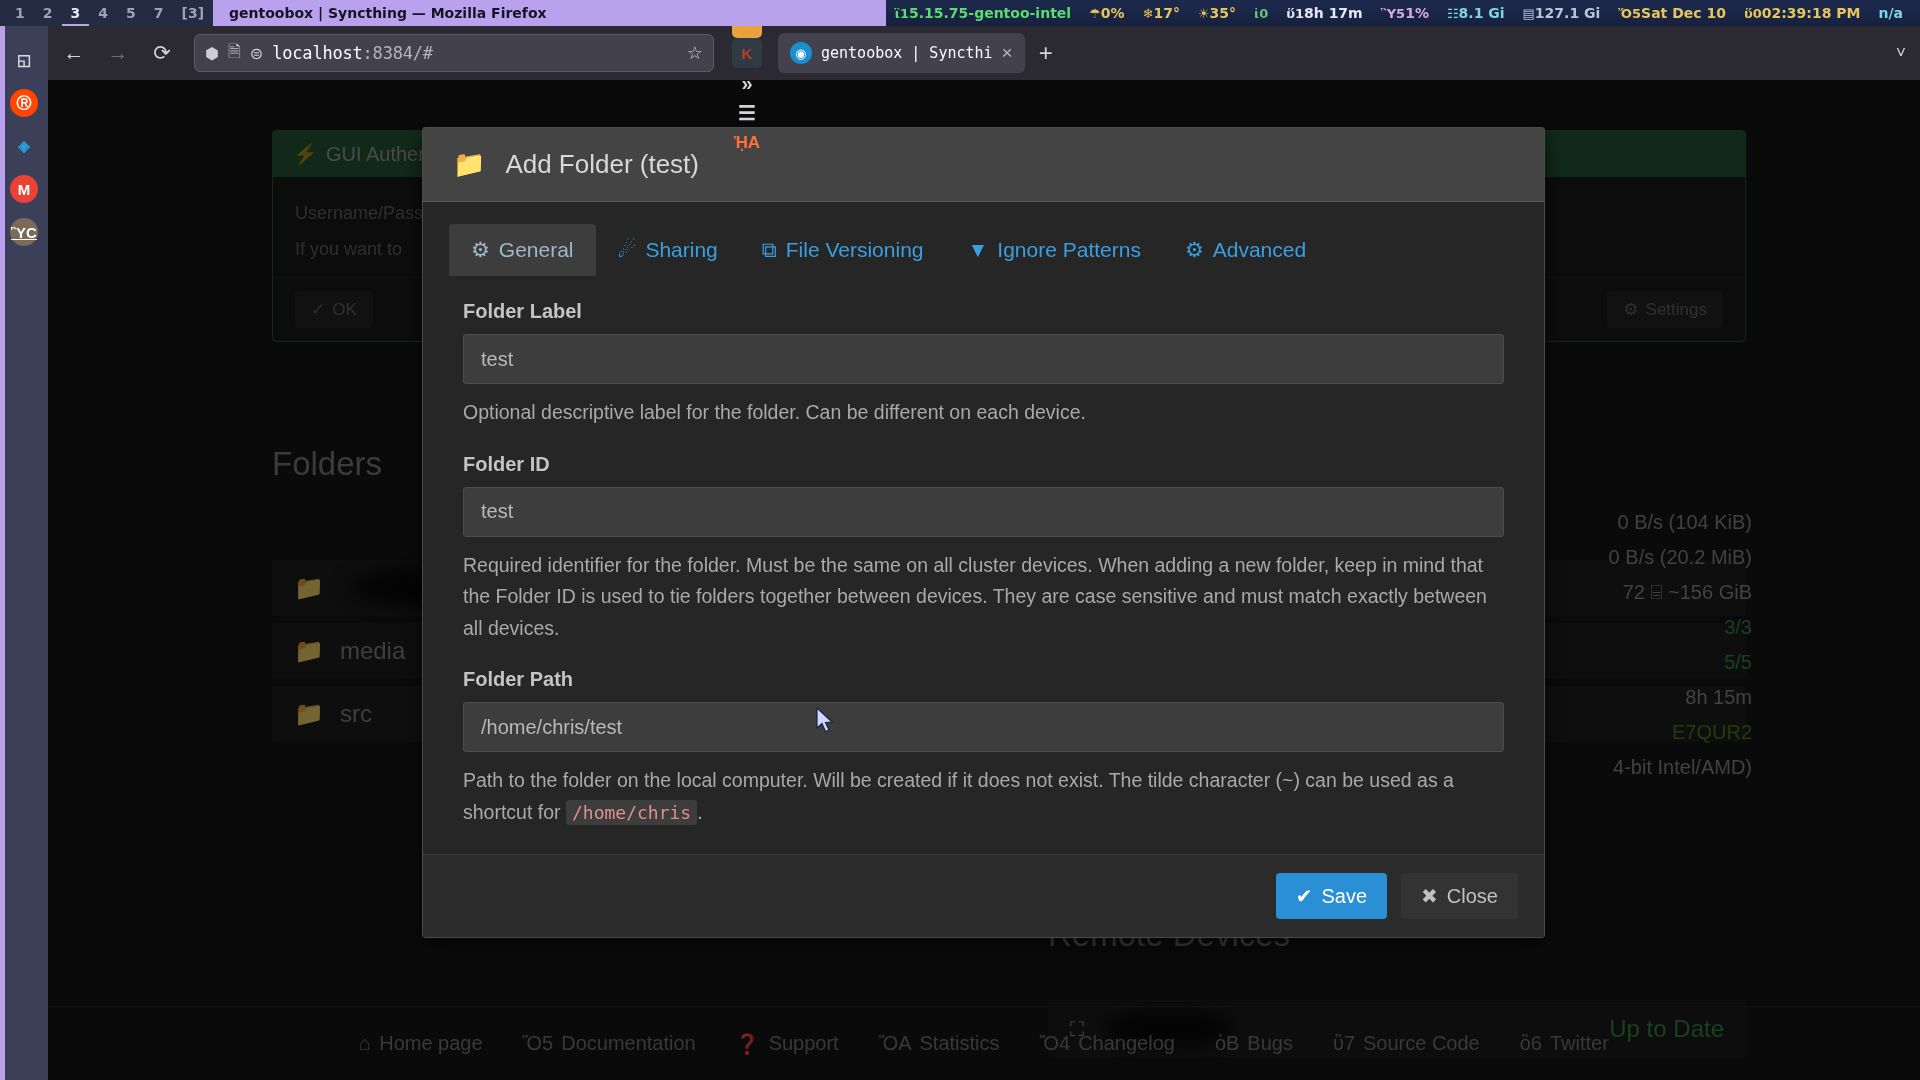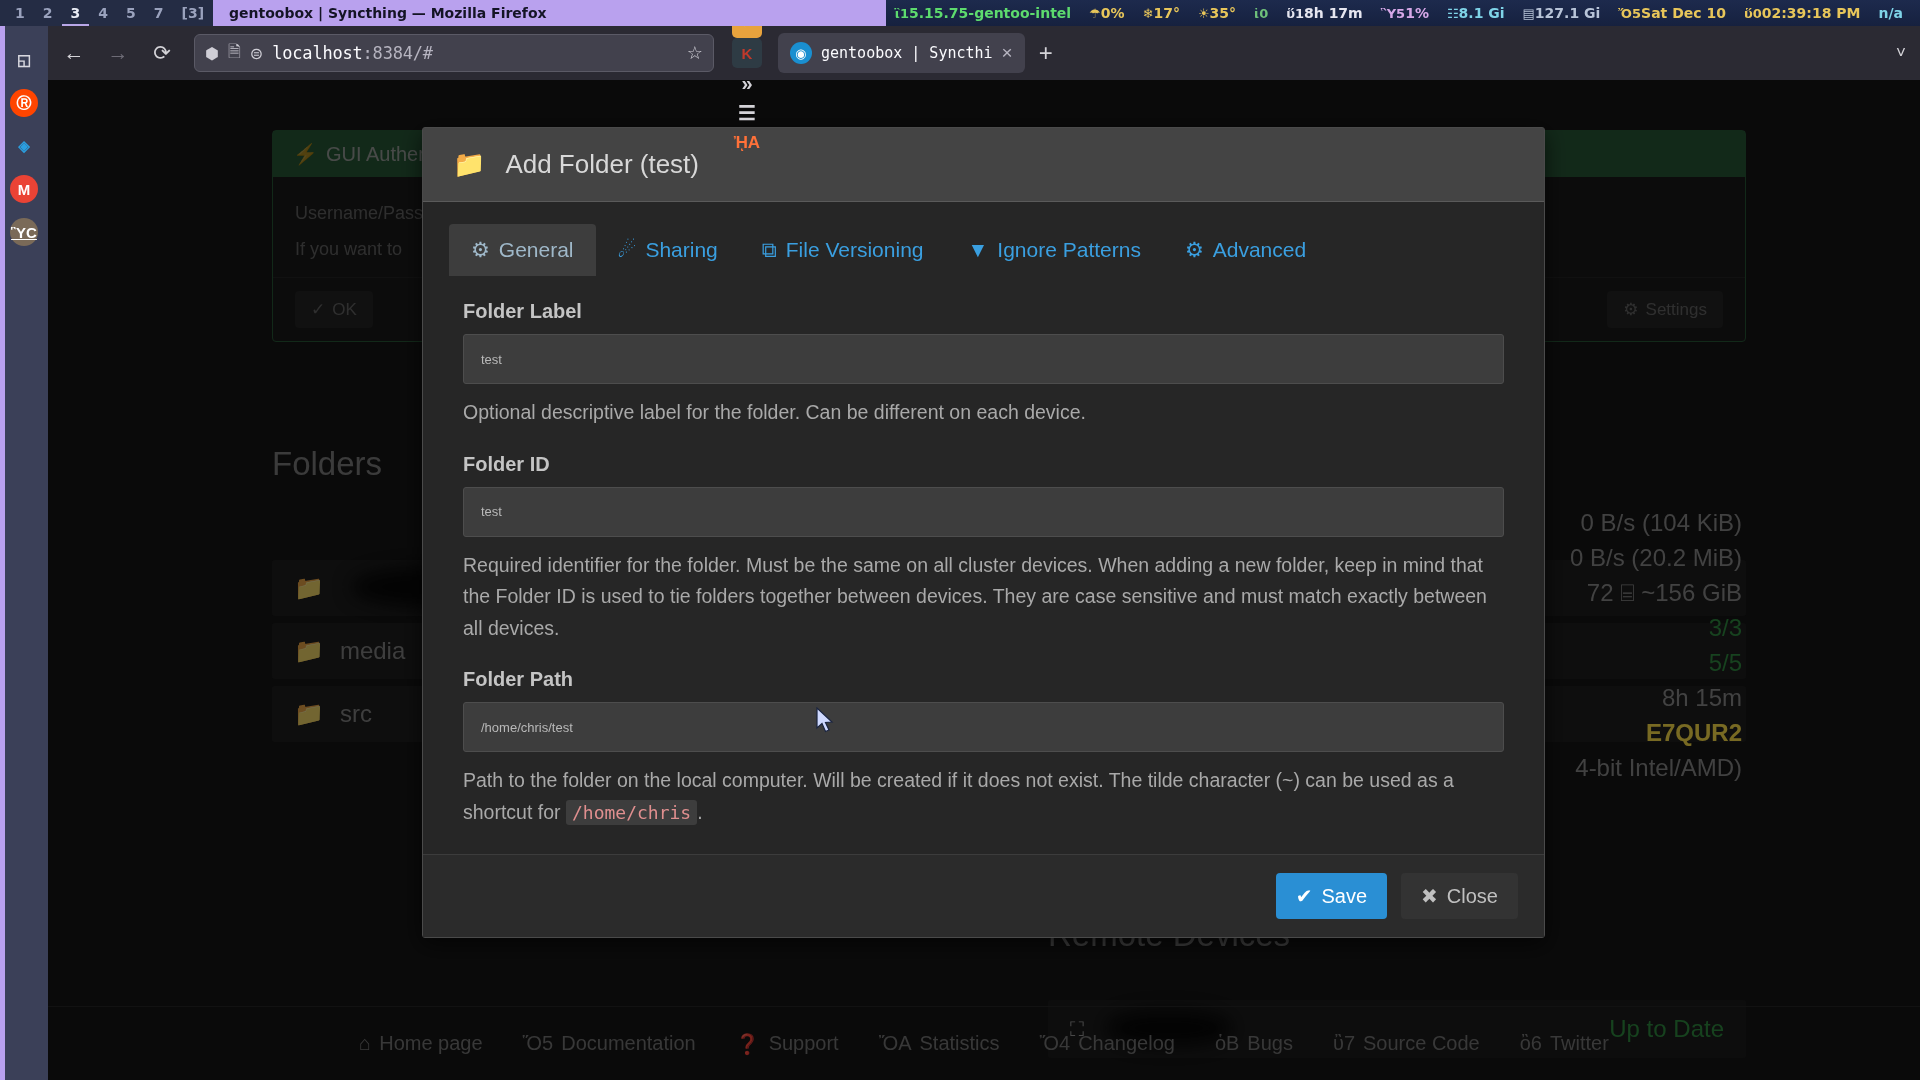"test" .finput { font-size: 13px -> 20px }
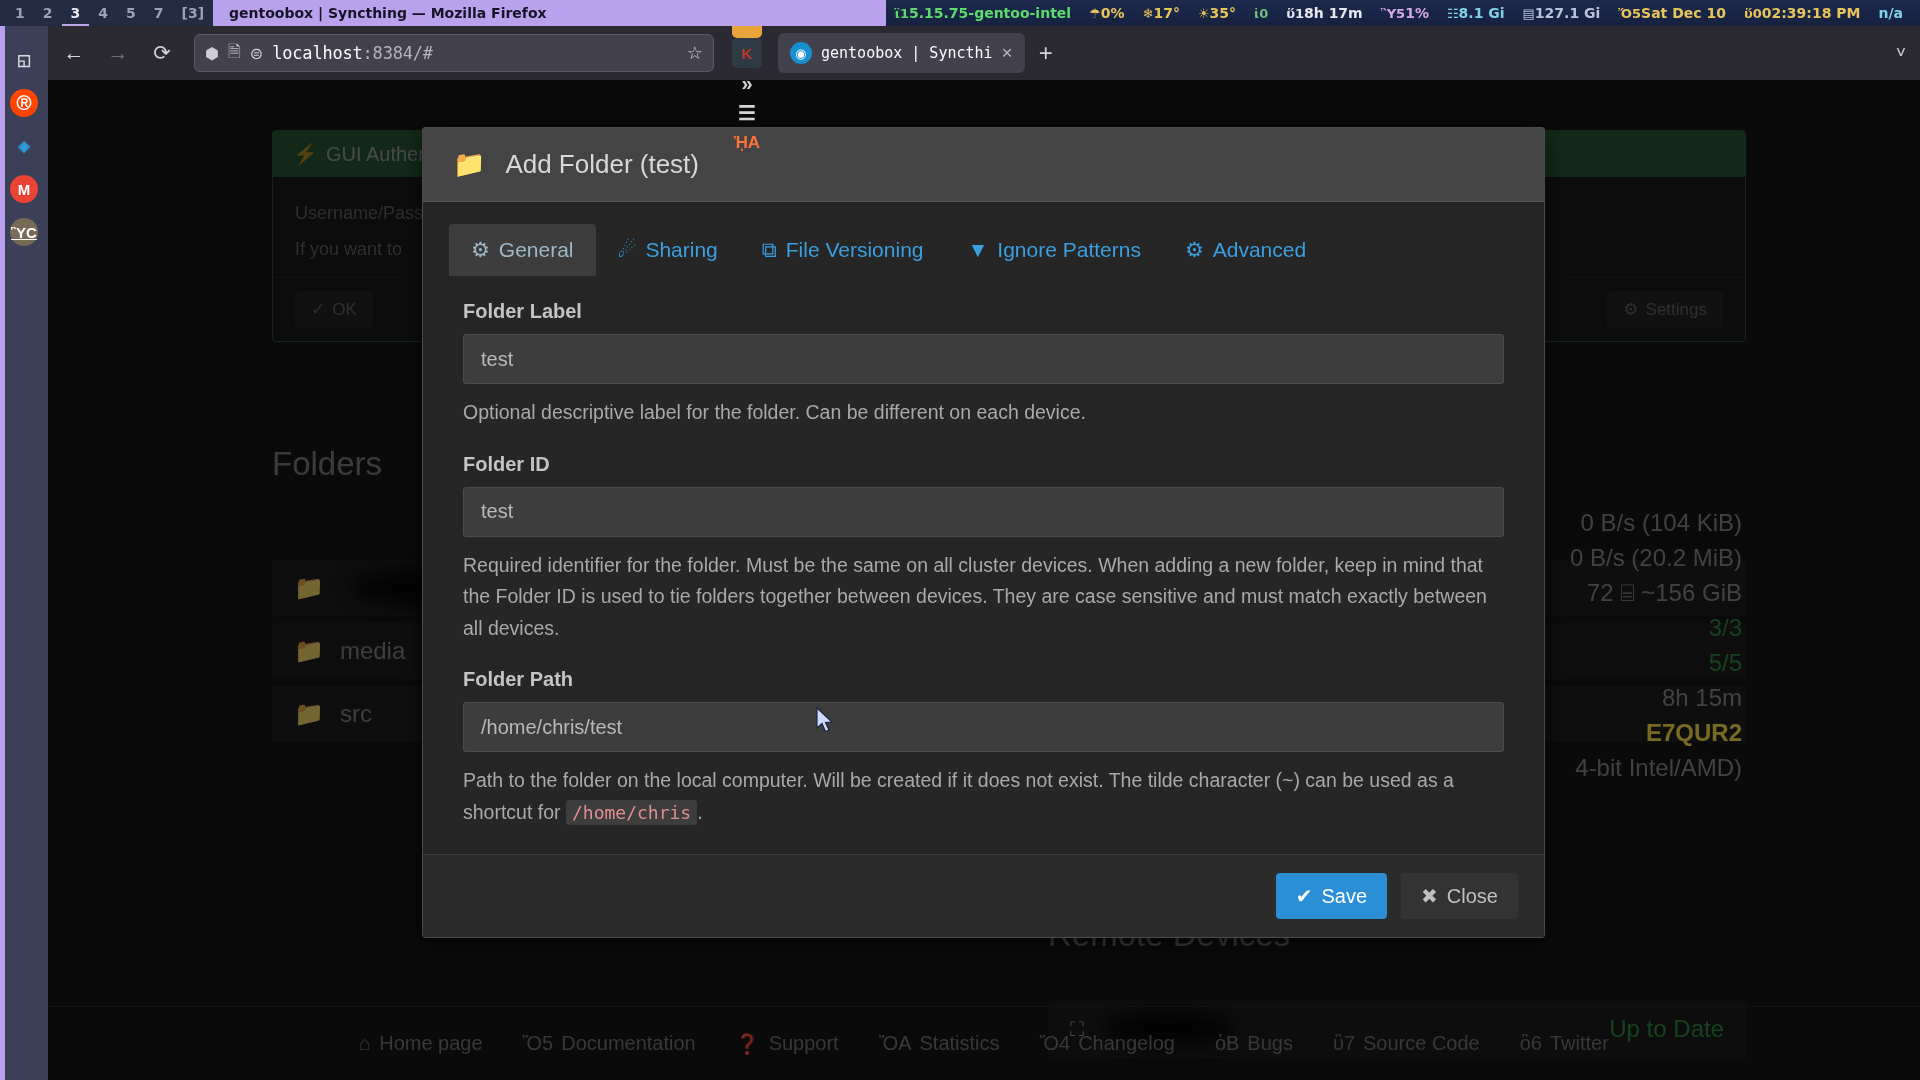"0 B/s (104 KiB)" .stats-col { font-size: 24px -> 20px; right: 178px -> 168px }
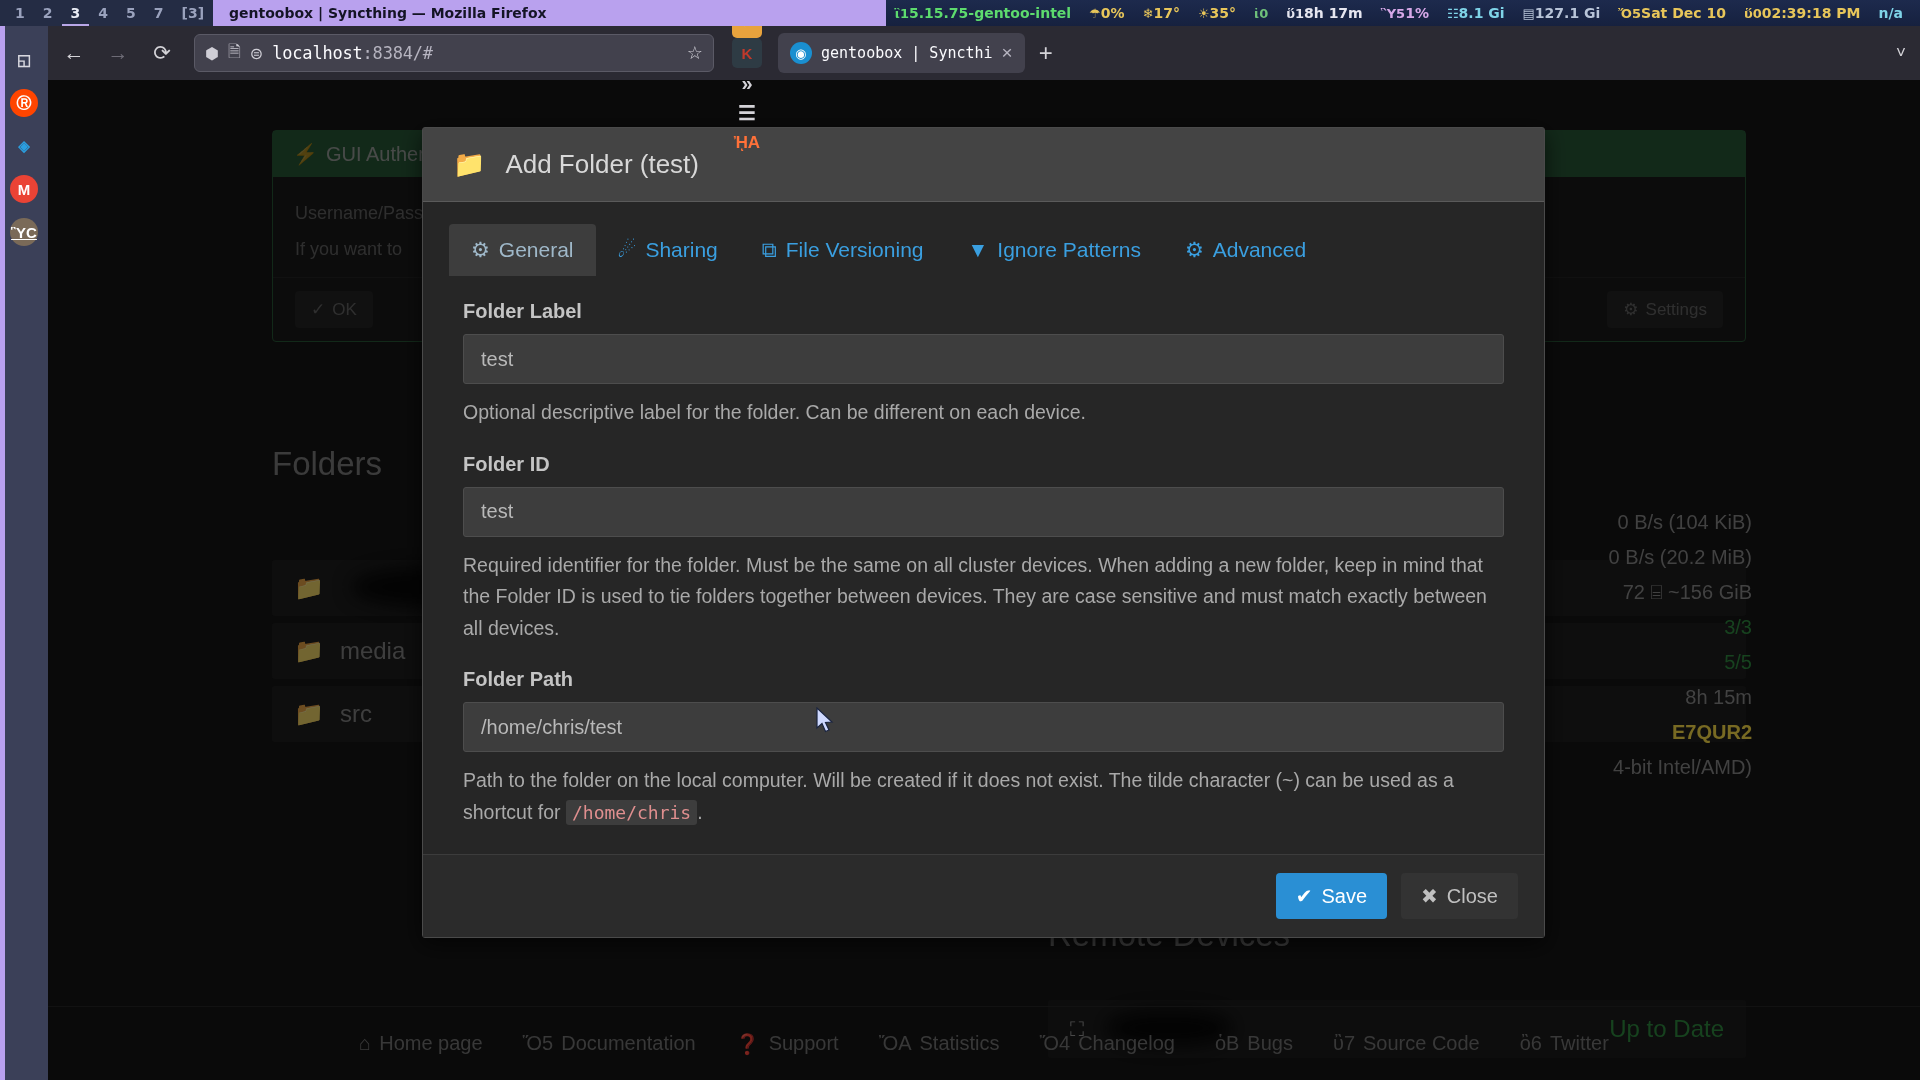"E7QUR2" .stat-blue { color: #fde047 -> #4d7c0f; font-weight: bold -> none }
